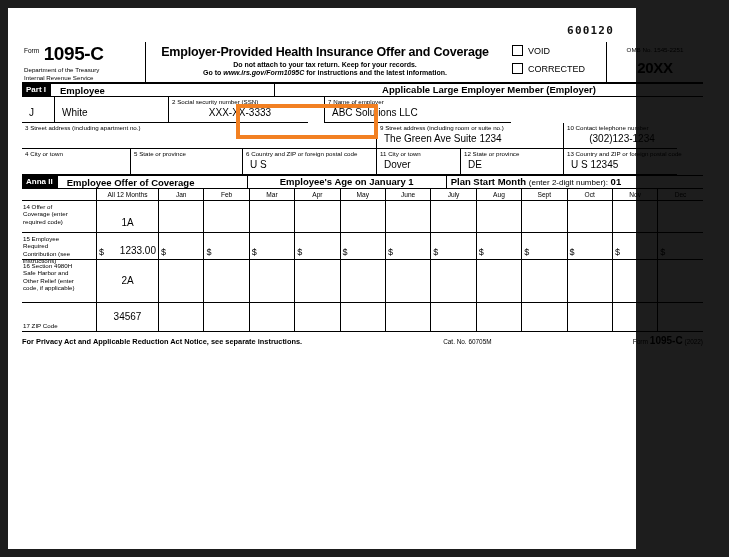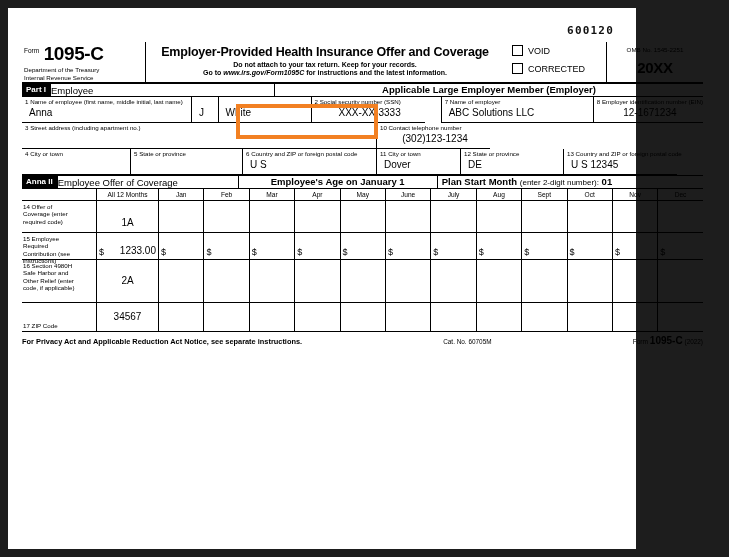"Employee" .parttitle { font-weight: normal -> bold; padding-left: none -> 9px }
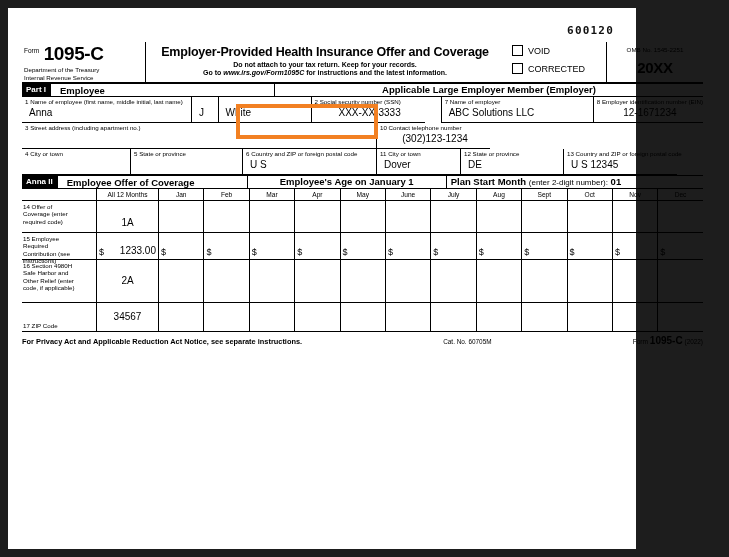"Anna" div.cell { html: <div> <div>1 Name of employee (first name, middle initial, last name)</div> <div>Anna</div> </div> -> none }
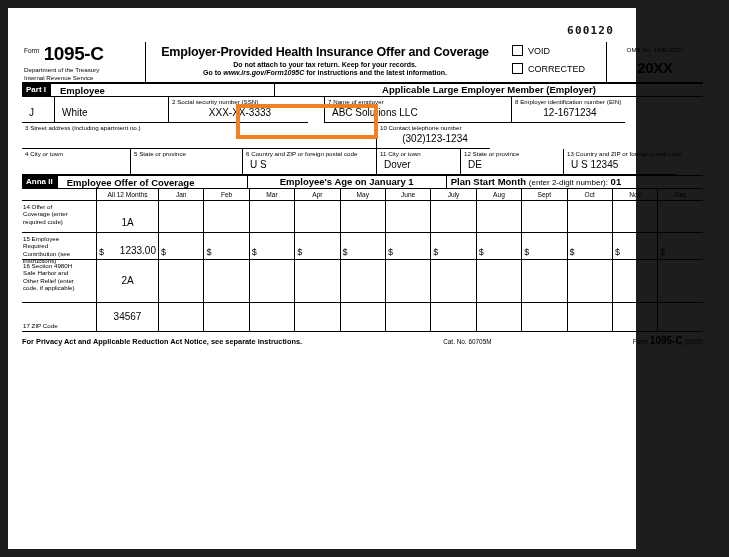"12-1671234" div.cell { html: <div> <div>8 Employer identification number (EIN)</div> <div>12-1671234</div> </div> -> none }
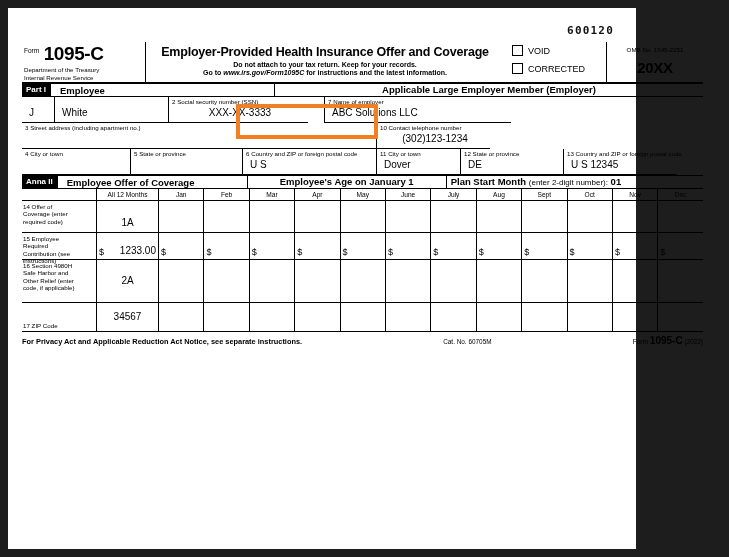"The Green Ave Suite 1234" div.cell { html: none -> <div> <div>9 Street address (including room or suite no.)</div> <div>The Green Ave Suite 1234</div> </div> }
